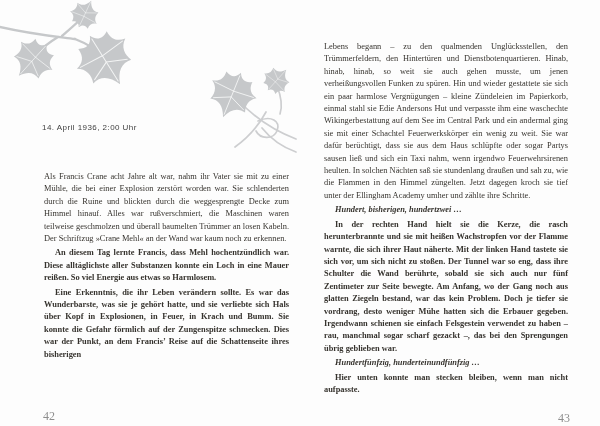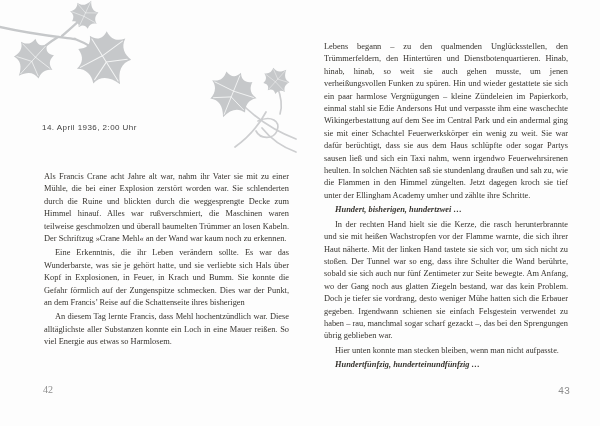"In der rechten Hand hielt" .text-block p.indent { font-weight: none -> bold }
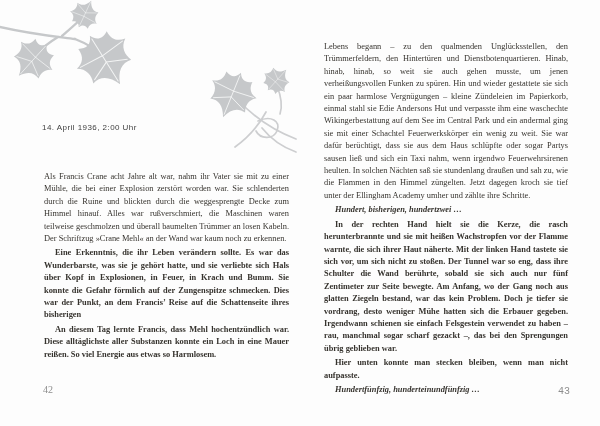"Eine Erkenntnis, die ihr Leben" p.indent { order: before "An diesem Tag lernte Francis," -> after "An diesem Tag lernte Francis," }
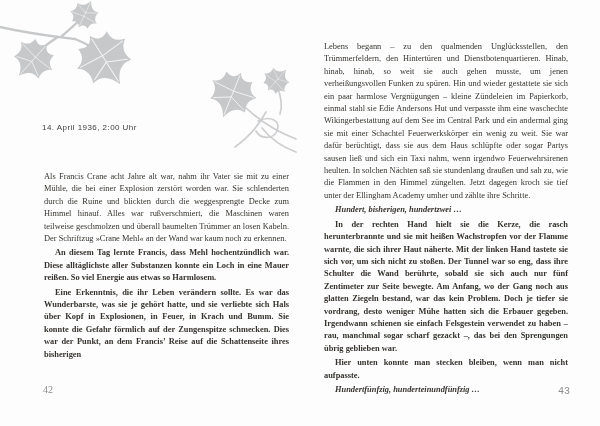"Hier unten konnte man stecken" p.indent { order: before "Hundertfünfzig, hunderteinundfünfzig …" -> after "Hundertfünfzig, hunderteinundfünfzig …" }
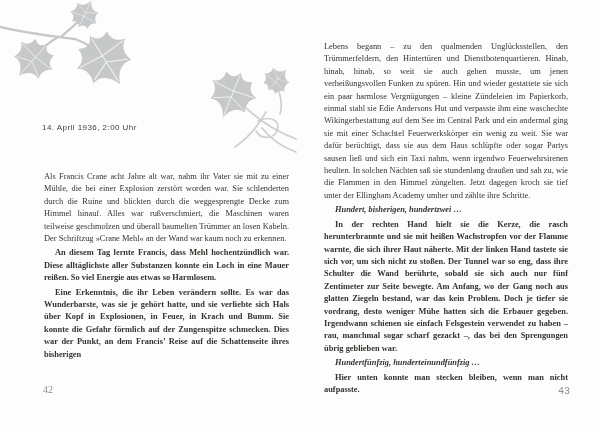"42" .page-number { font-size: 10px -> 12px; margin-top: none -> 25px }
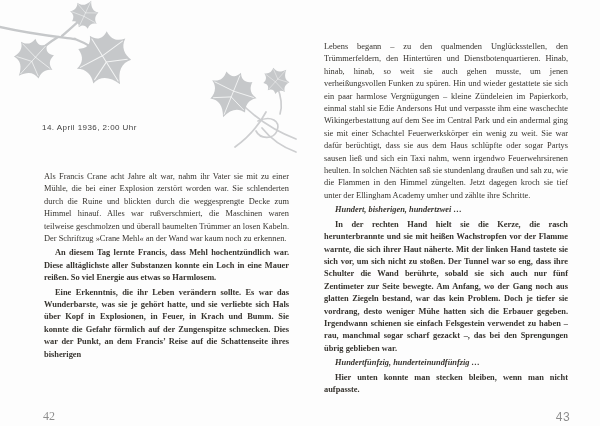"43" .page-number.pn-right { font-family: Liberation Mono, monospace -> none }
